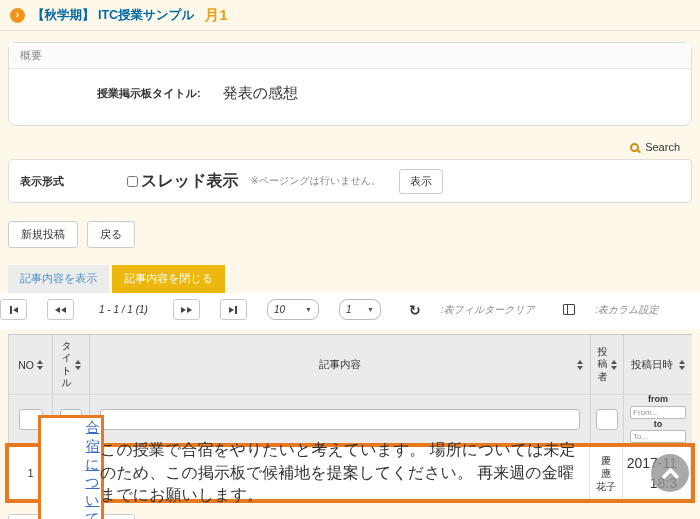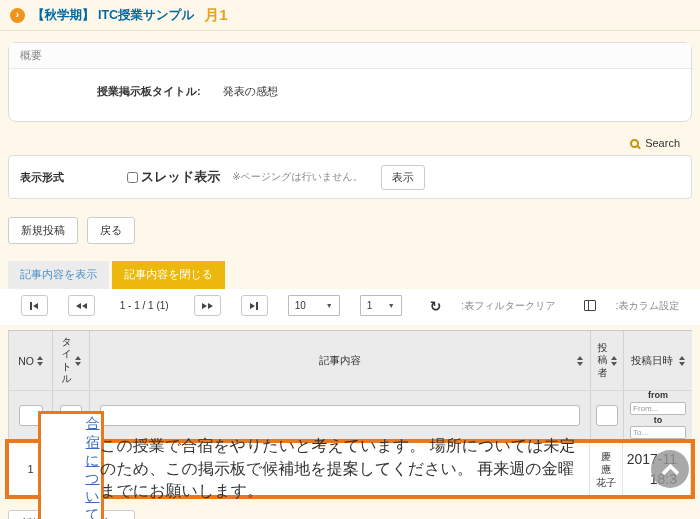"発表の感想" .ov-value { font-size: 11px -> 15px }
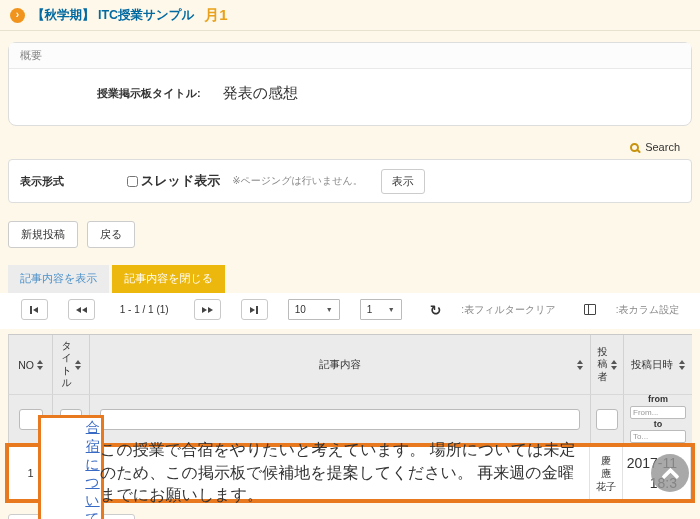"スレッド表示" .thread-label { font-size: 13px -> 16px }
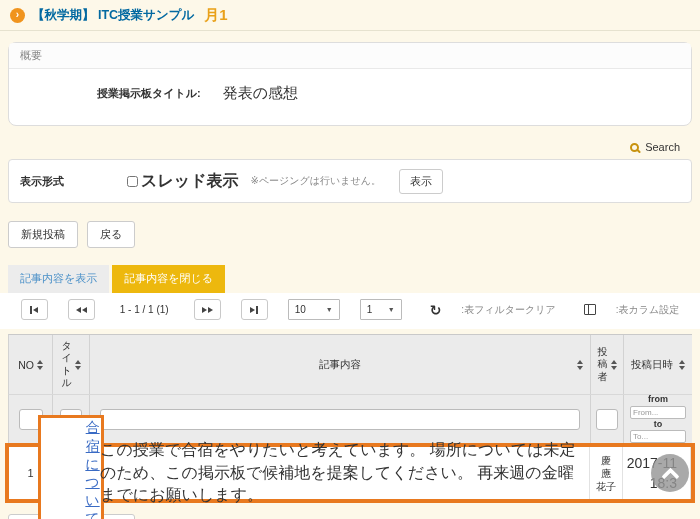"1 - 1 / 1" .pagination { font-style: none -> italic; justify-content: center -> flex-start }
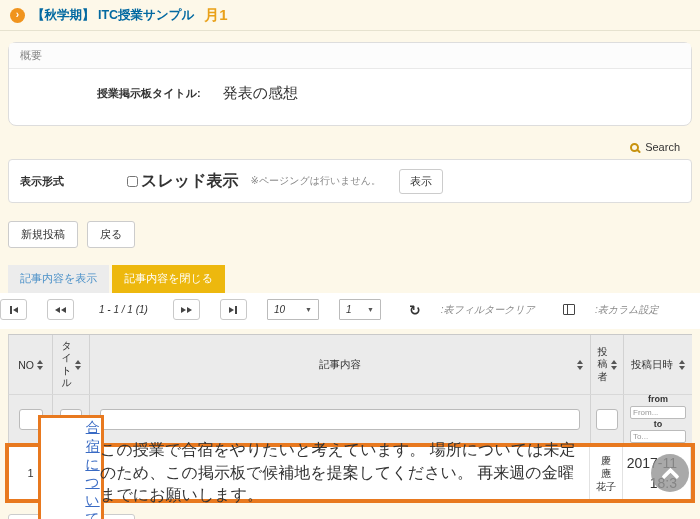"10" .fake-select { border-radius: 1px -> 8px }
